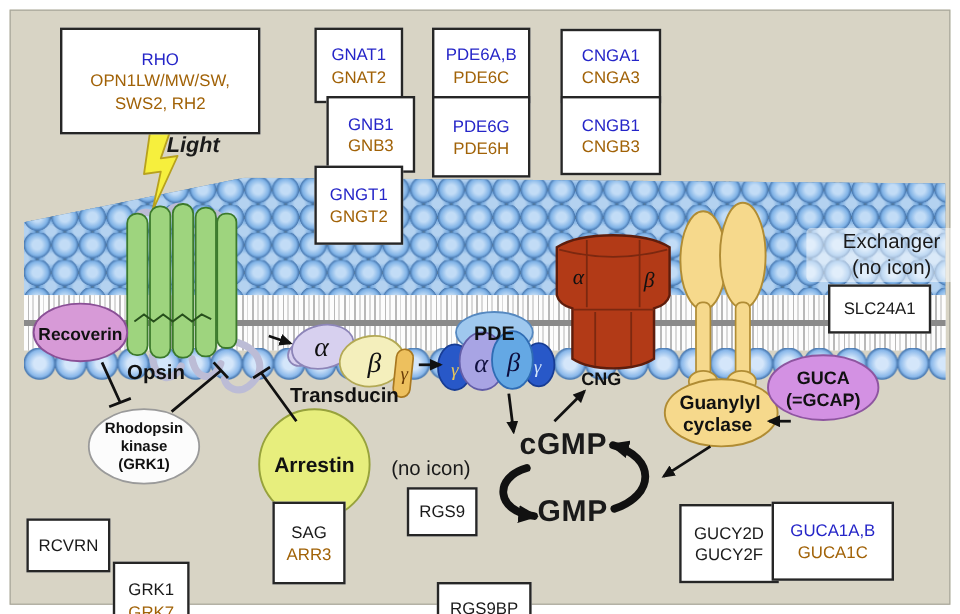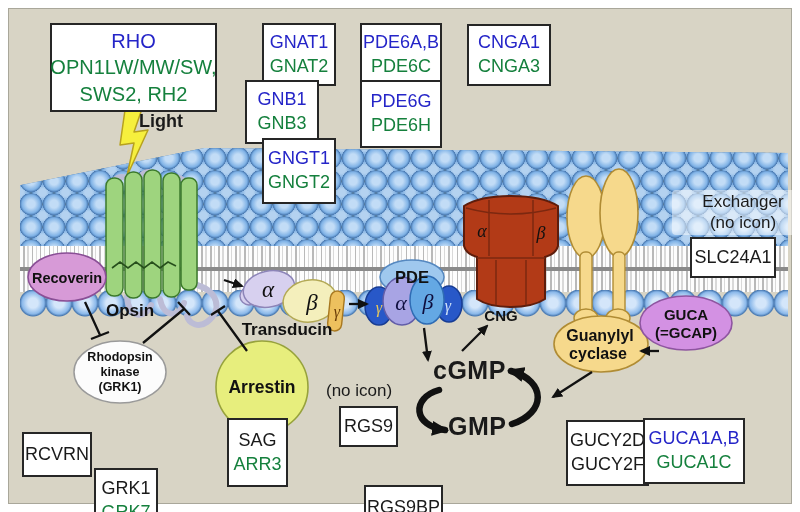"RHO" div.gbox { font-size: 20px -> 14px }
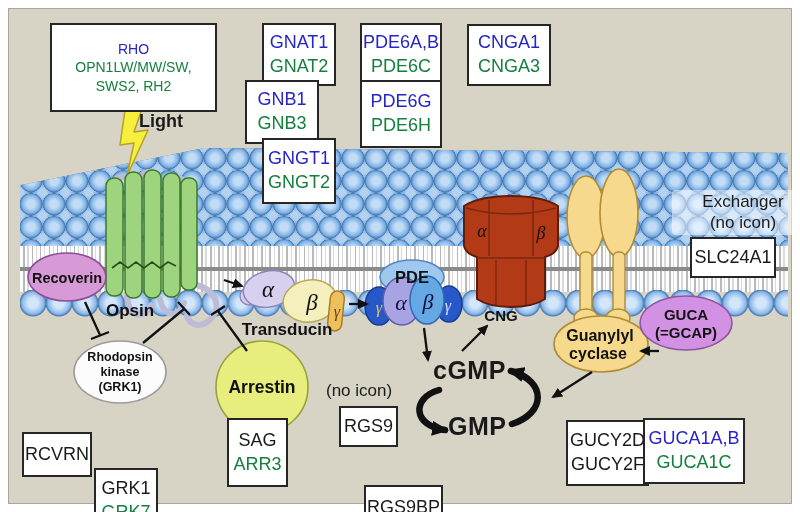"GNAT1" .gbox { font-size: 18px -> 14px }
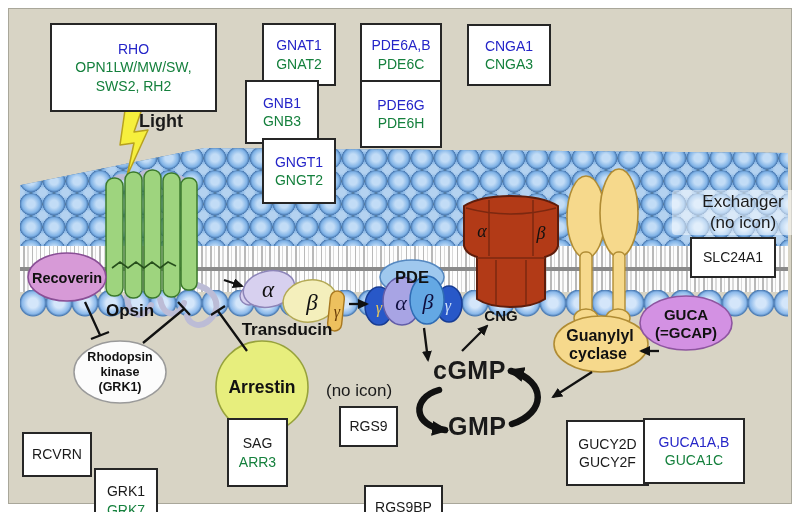"OPN1LW/MW/SW," .c-red { color: #15803d -> #a16207 }
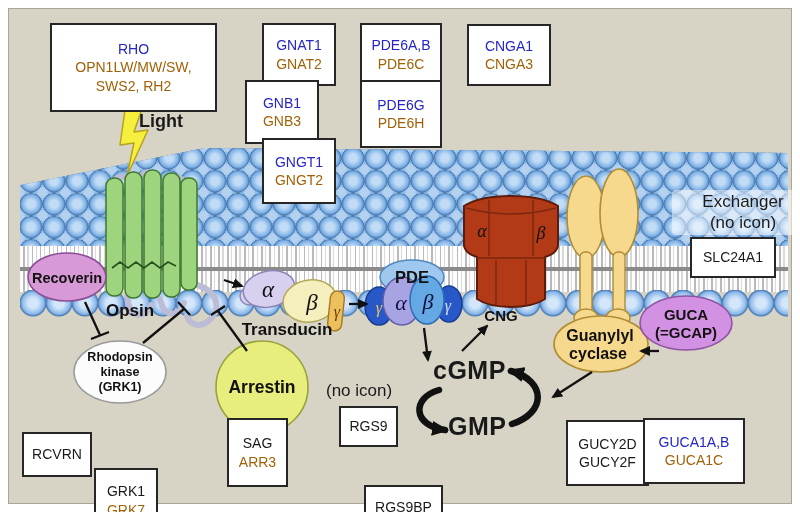"GNB1" div.gbox { left: 245px -> 272px }
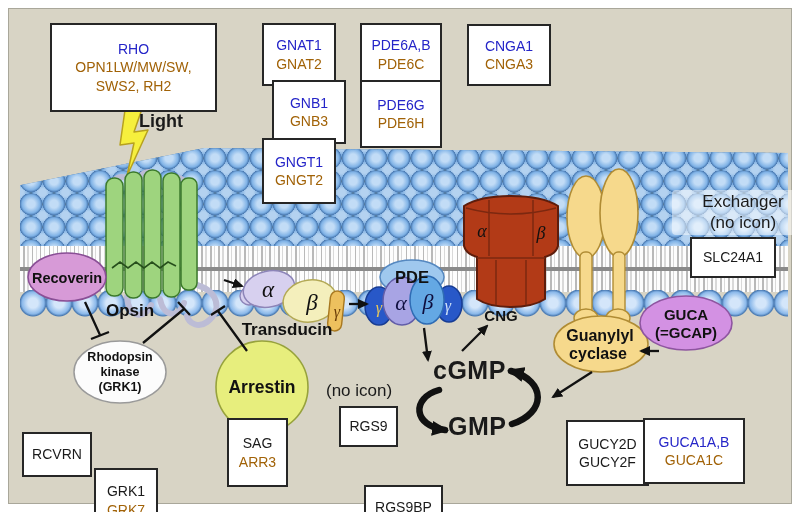"CNGB1" div.gbox { html: none -> <div> <span>CNGB1</span> <span>CNGB3</span> </div> }
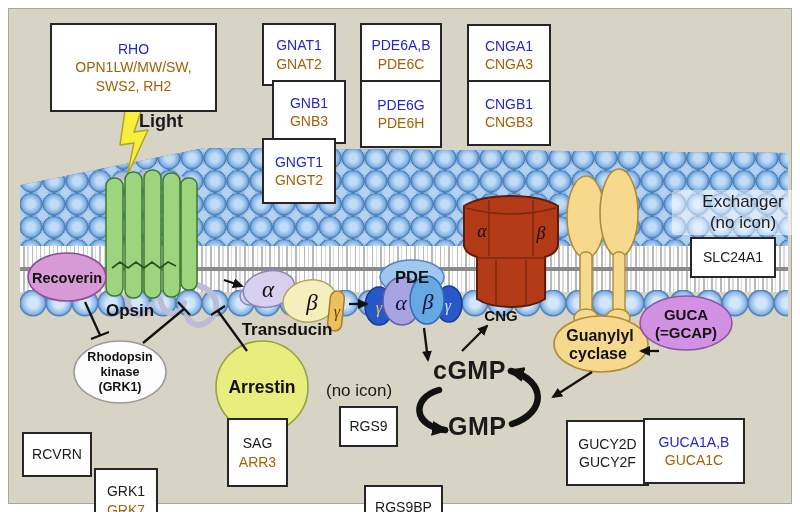"Light" .bold { font-style: none -> italic }
